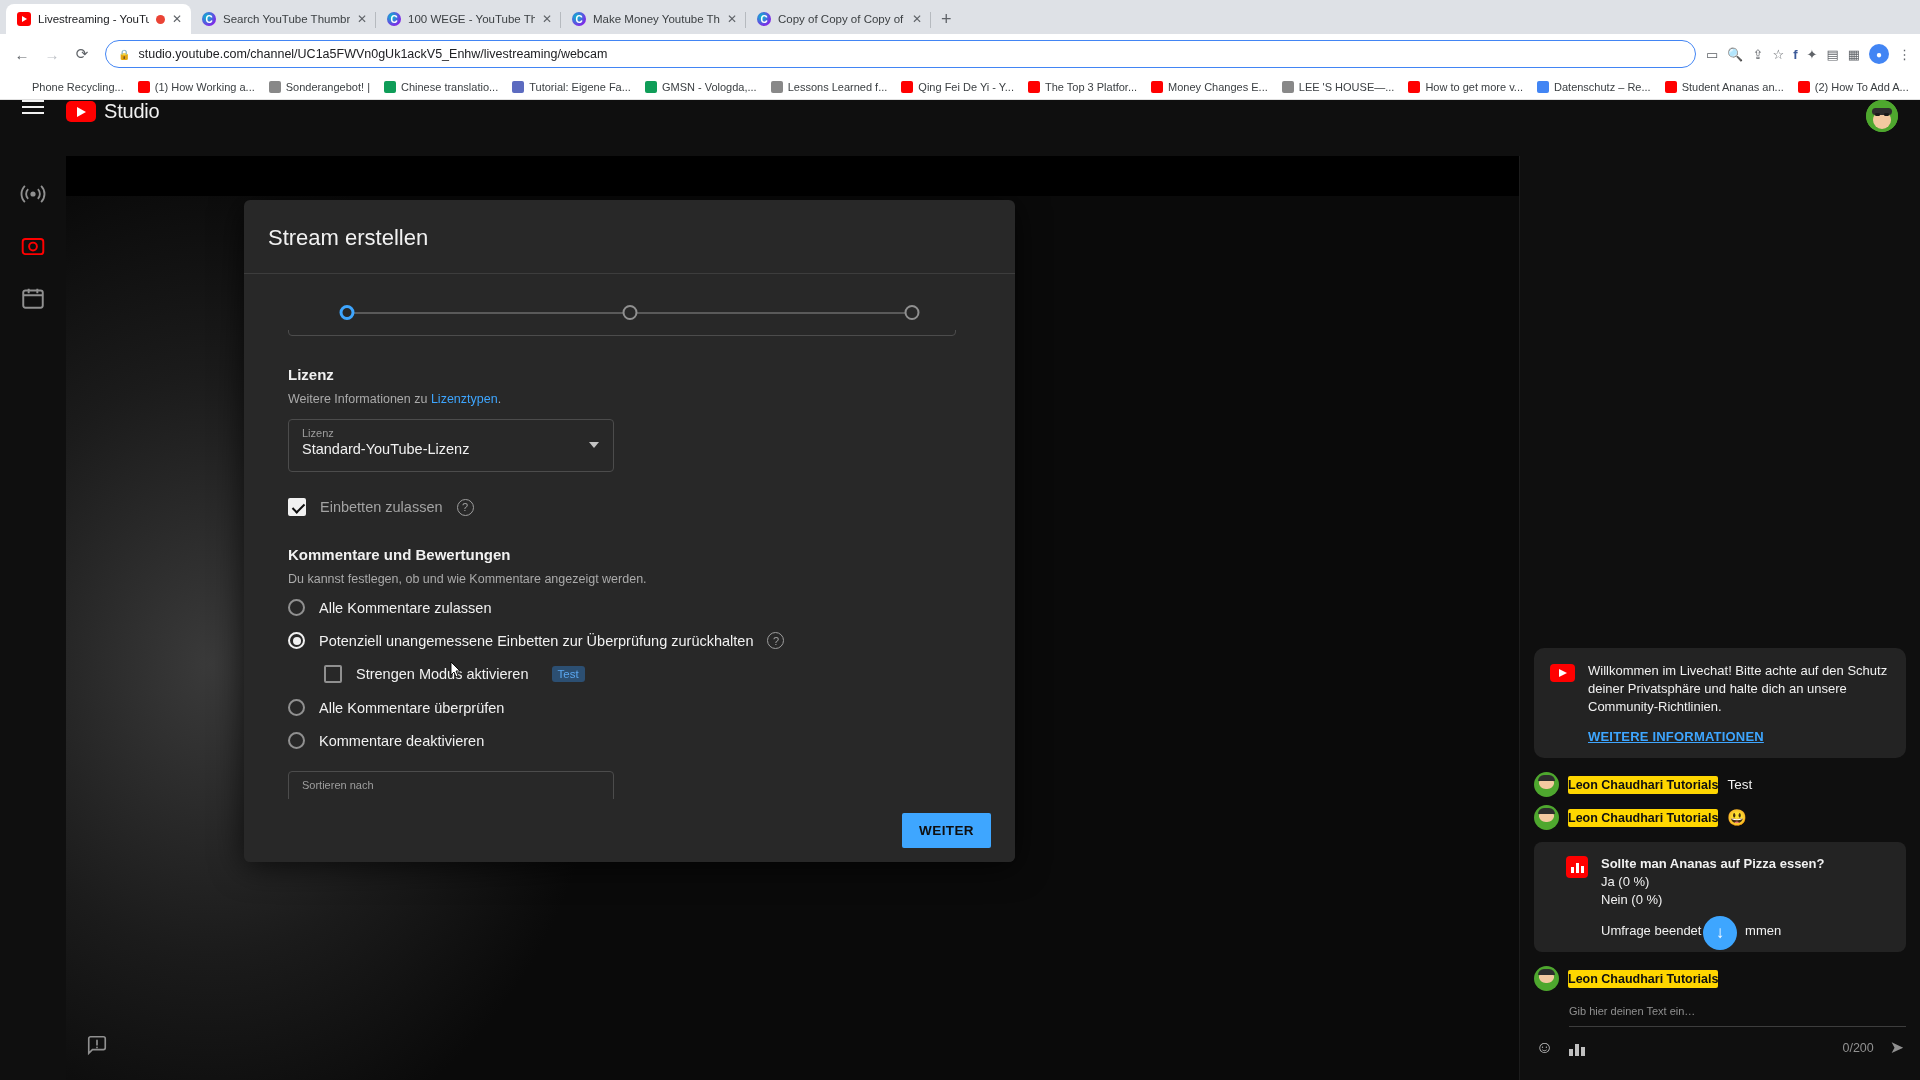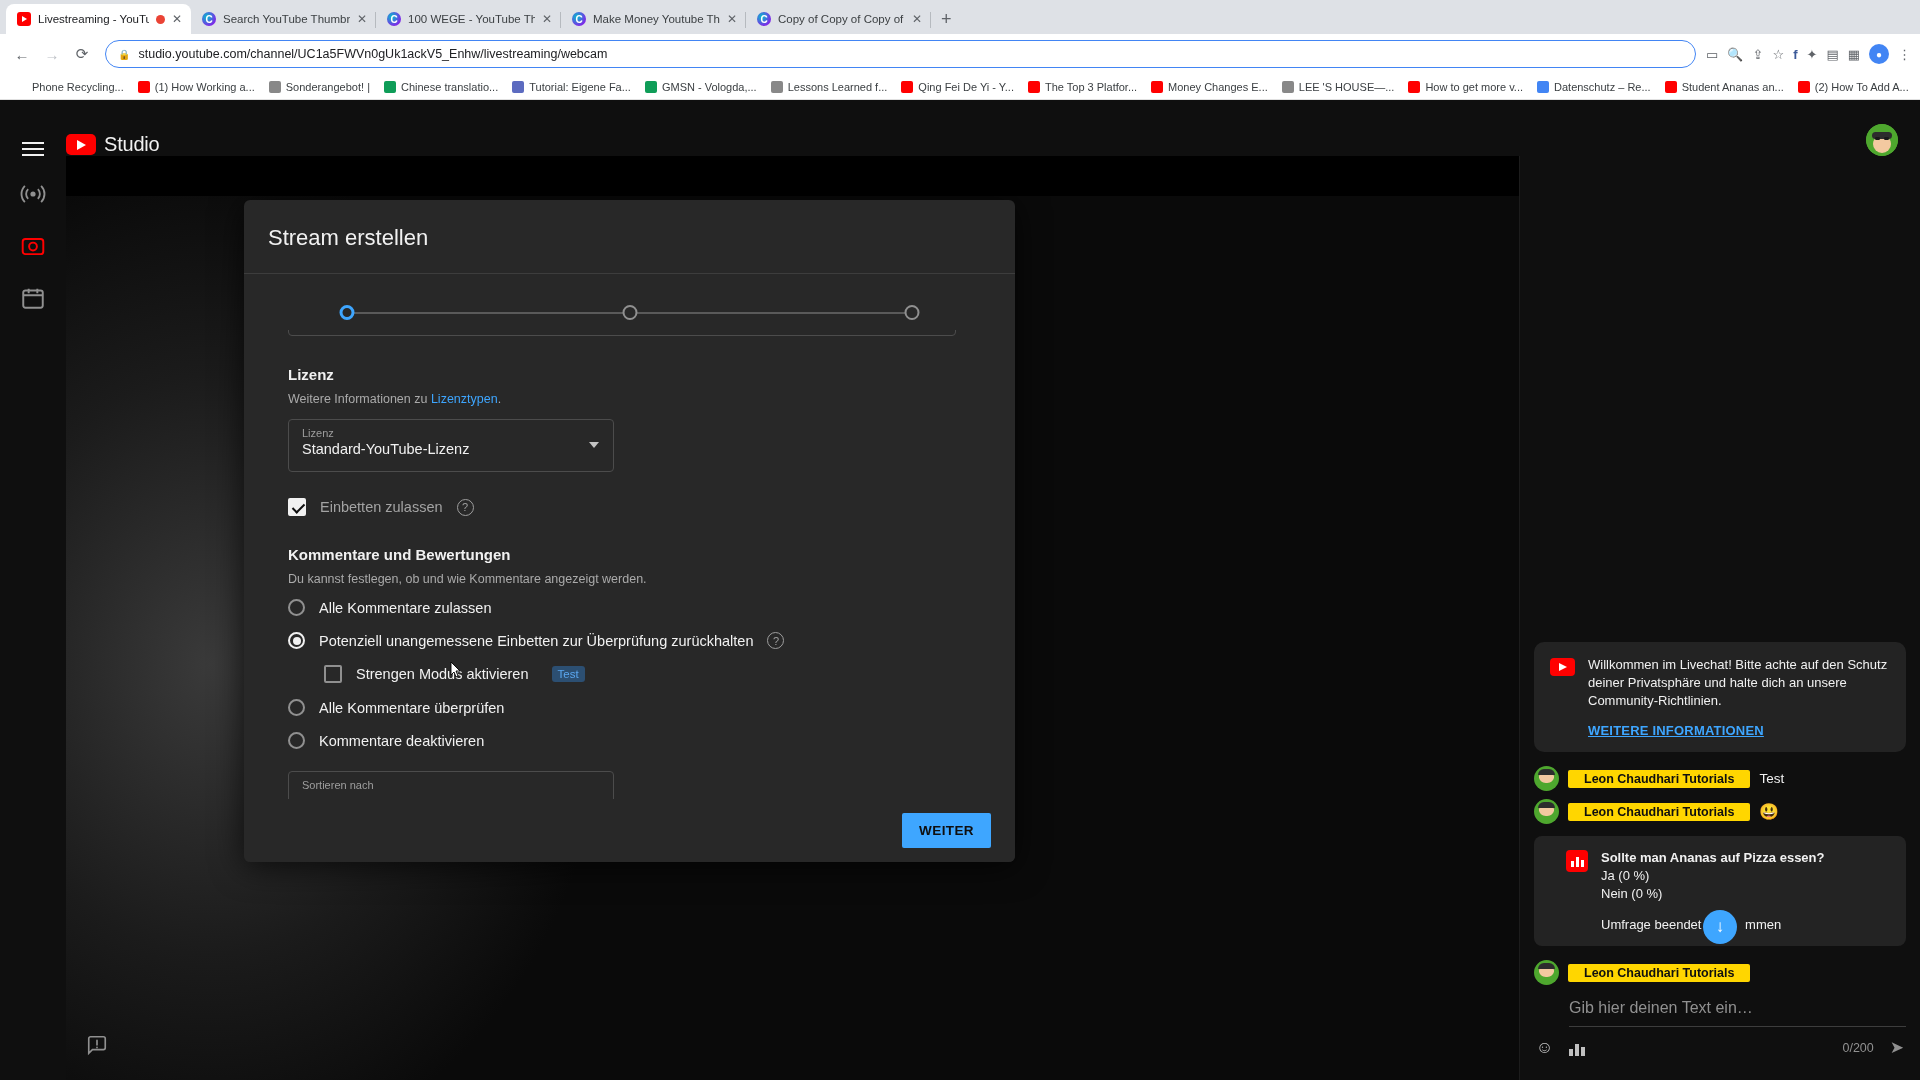"Studio" .yt-header { align-items: flex-end -> flex-start }
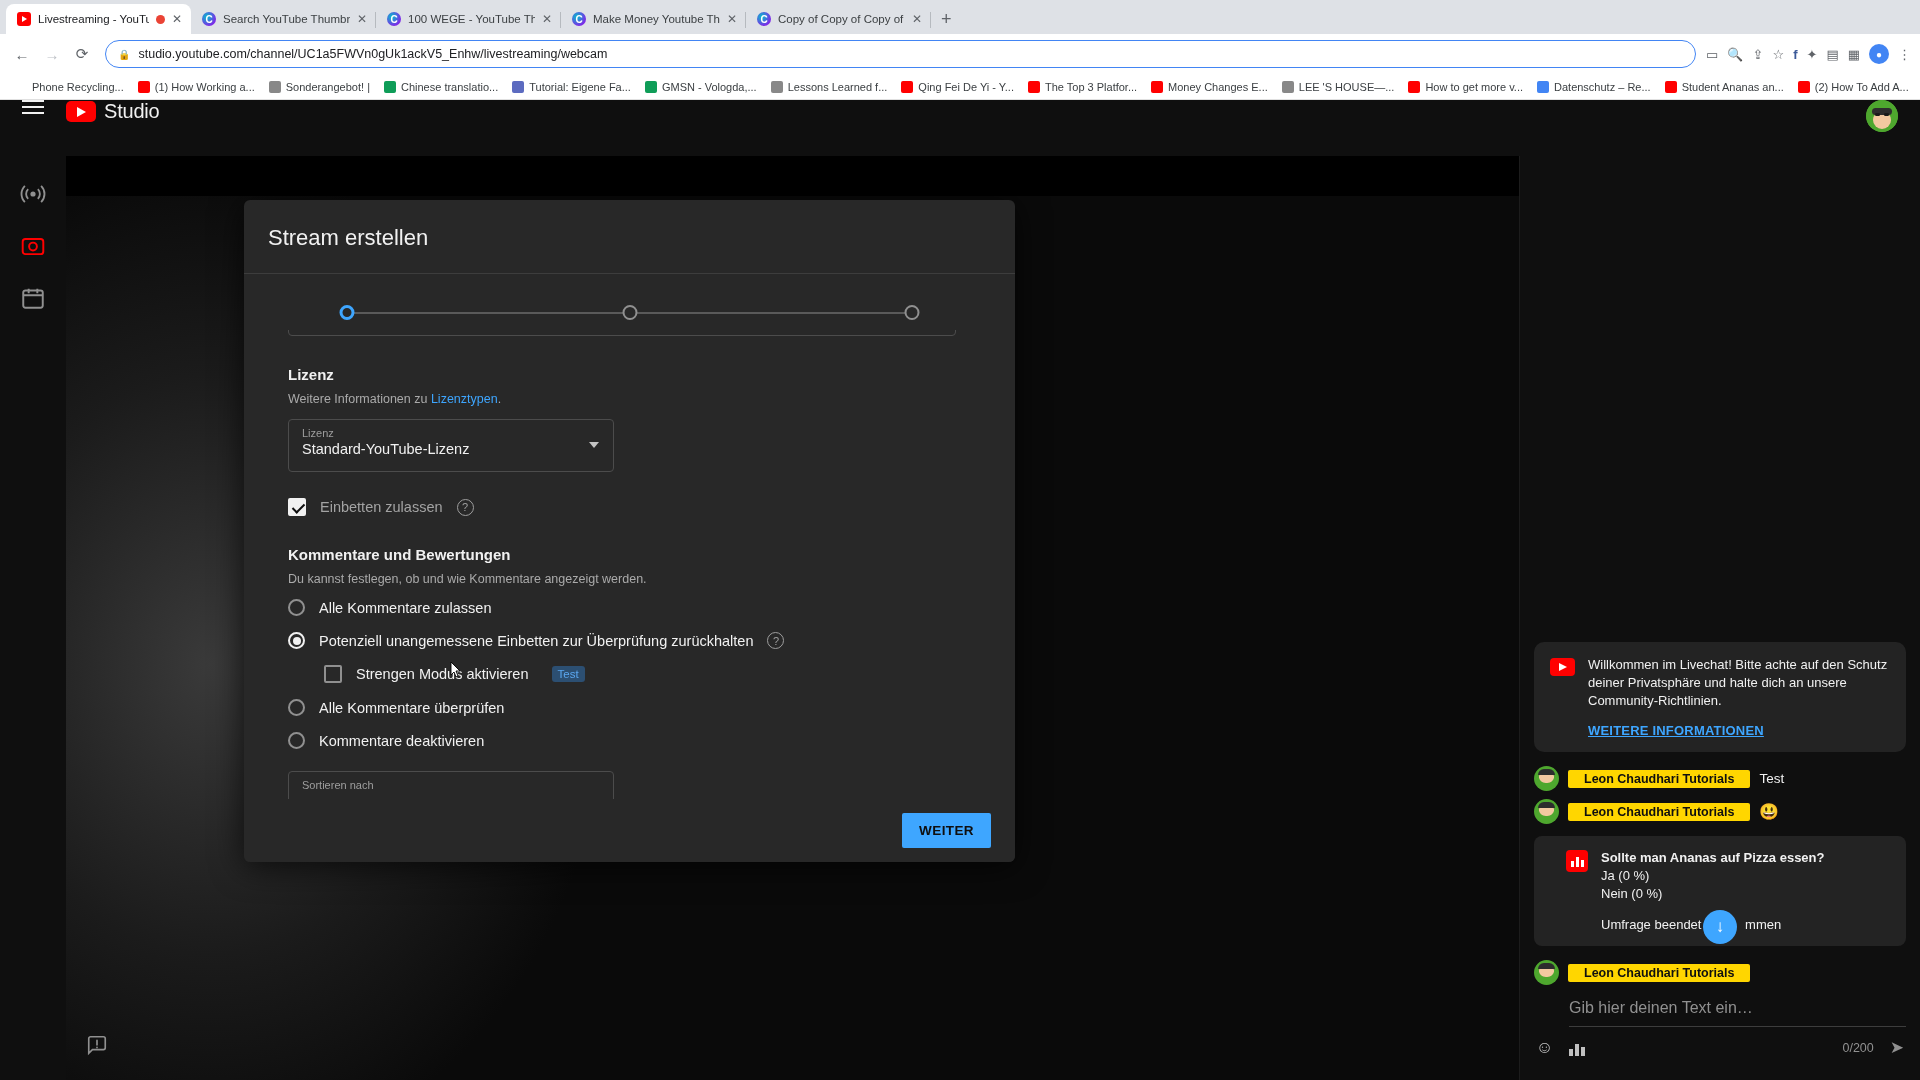"Leon Chaudhari Tutorials" .badge-name { padding: 2px 16px -> 2px 0 }
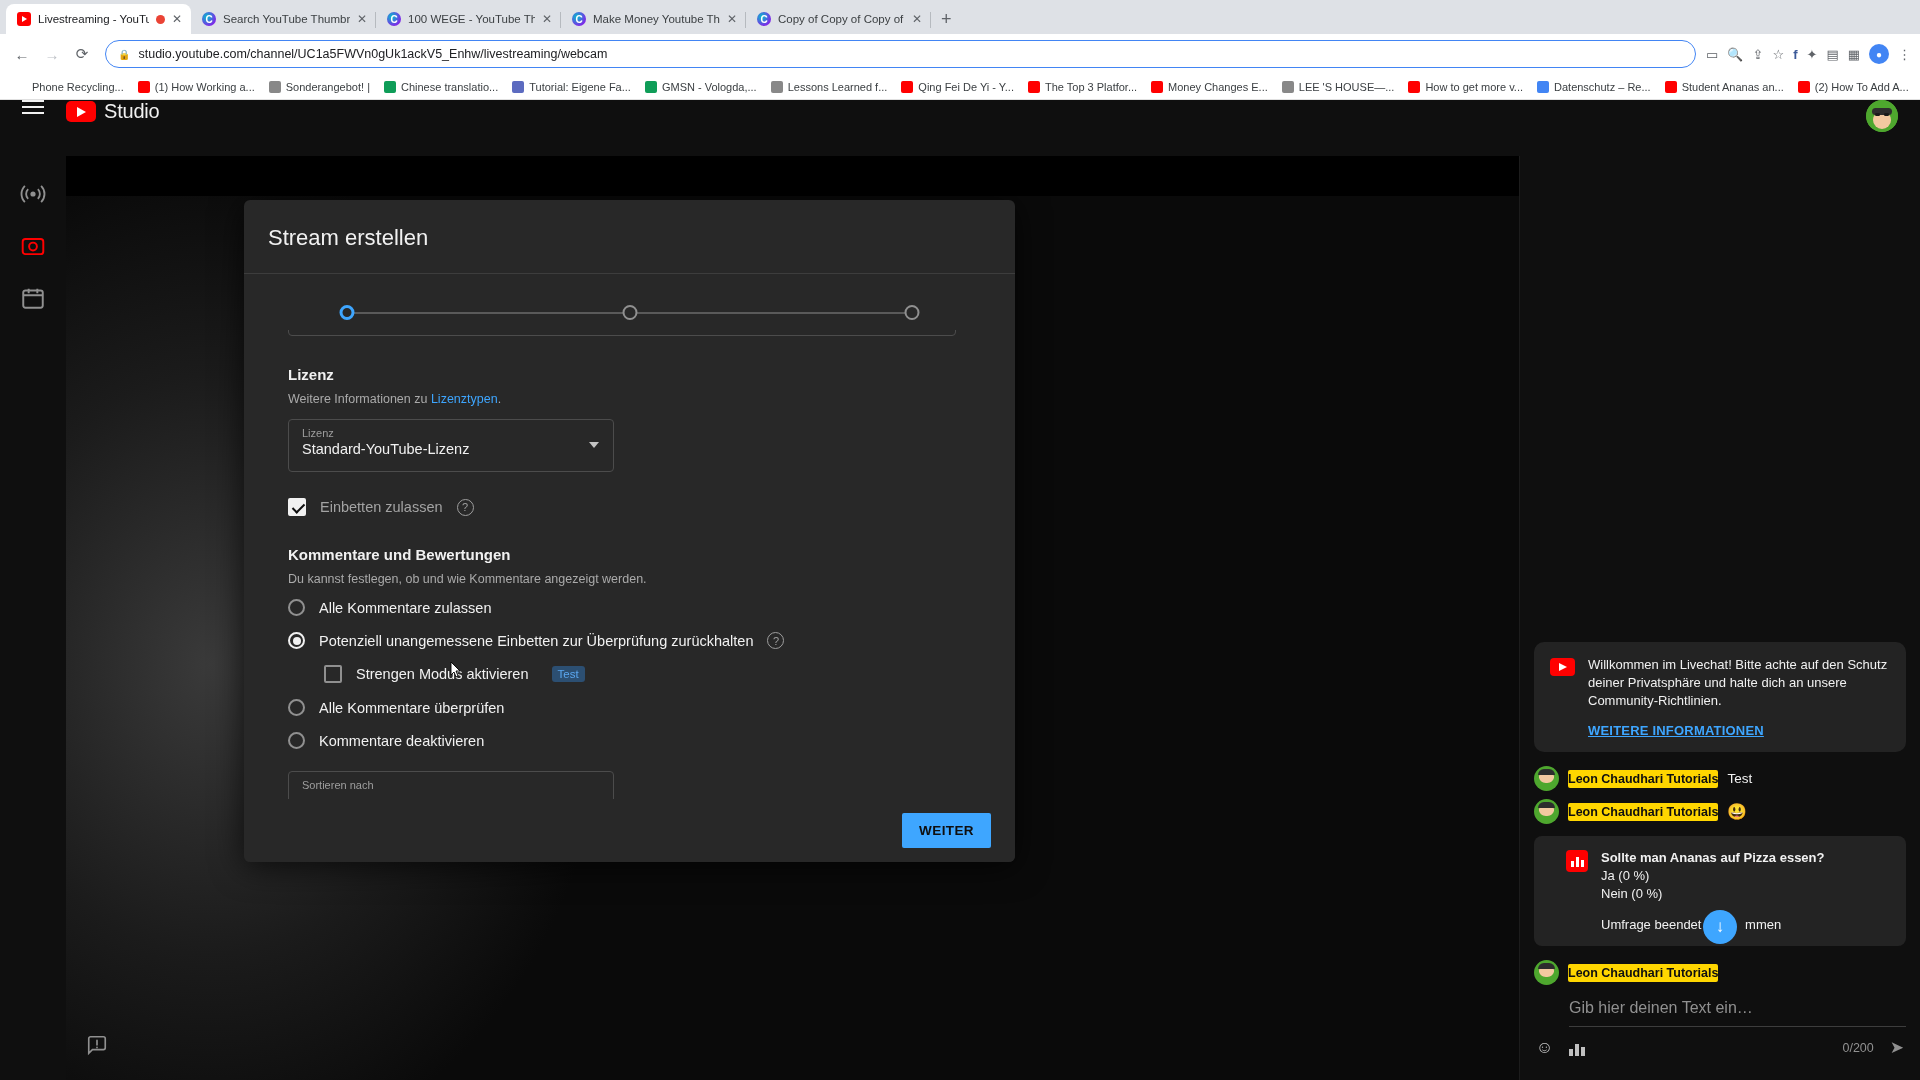"Gib hier deinen Text ein…" .chat-input { font-size: 16px -> 11px }
